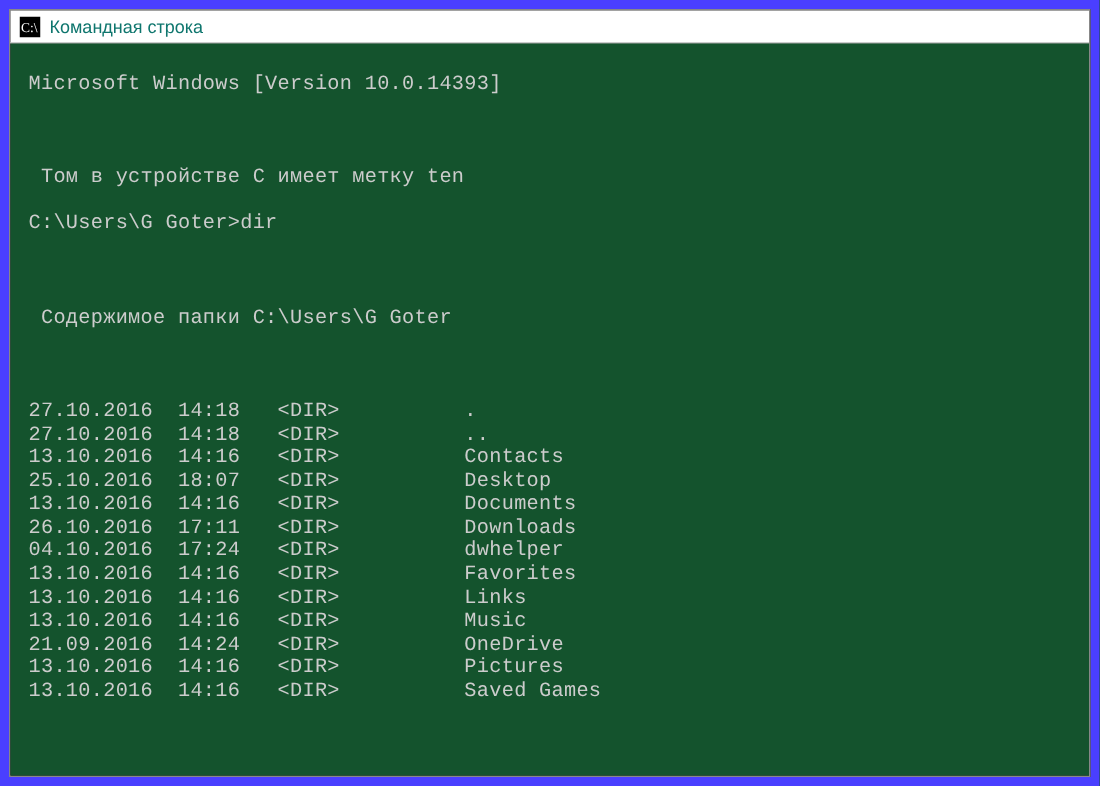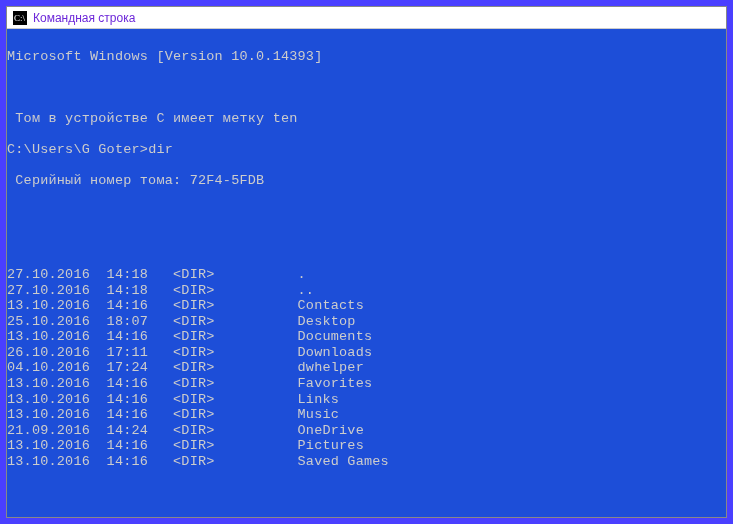"Командная строка" .titlebar-title { color: #6d28d9 -> #0f766e }
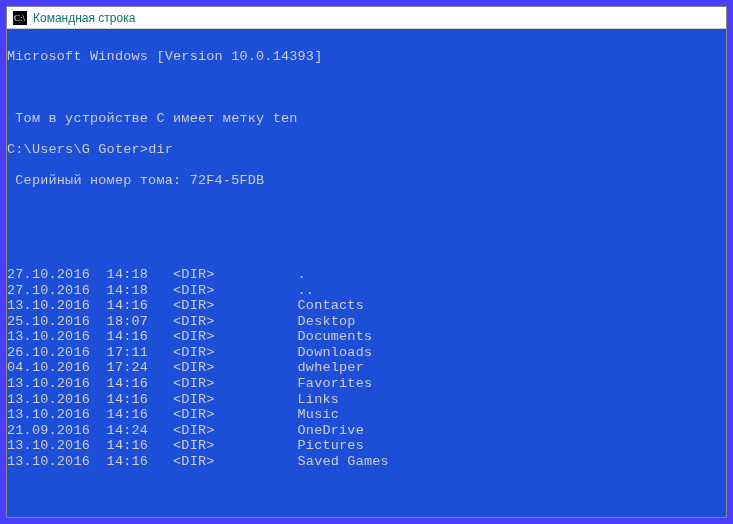"Microsoft Windows [Version 10.0.14393]" .terminal { background: #1d4ed8 -> #14532d; padding: 4px 0 -> 4px 12px }
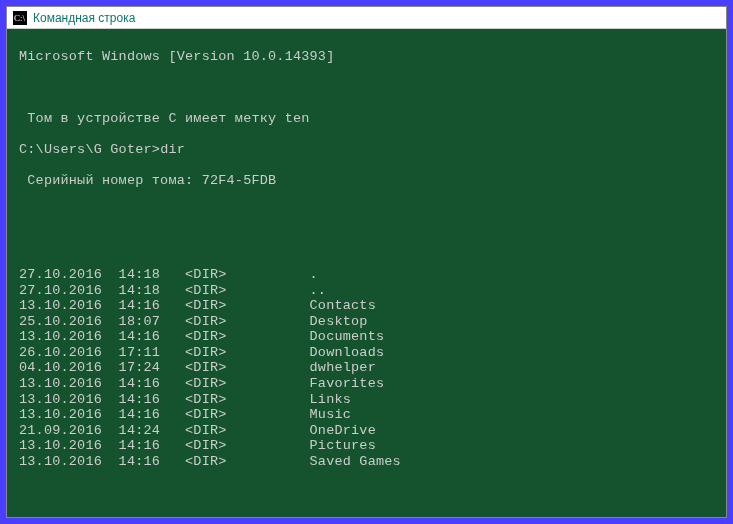"Серийный номер тома: 72F4-5FDB" div.row { html: <div> Серийный номер тома: 72F4-5FDB</div> -> none }
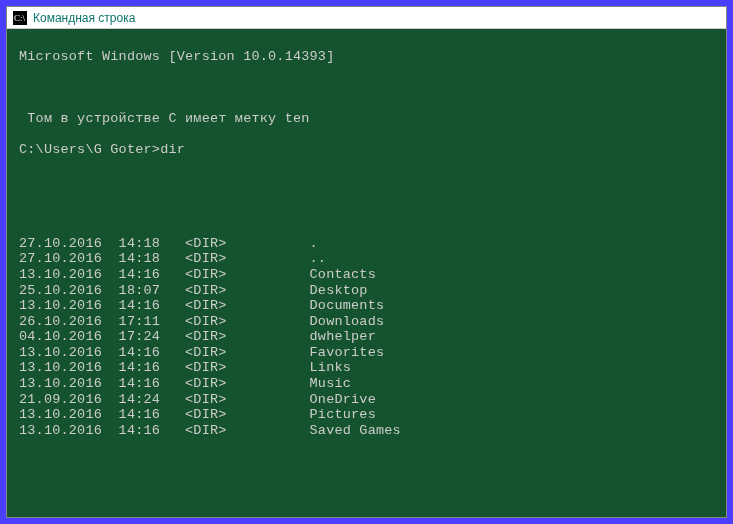"Содержимое папки C:\Users\G Goter" div.row { html: none -> <div> Содержимое папки C:\Users\G Goter</div> }
